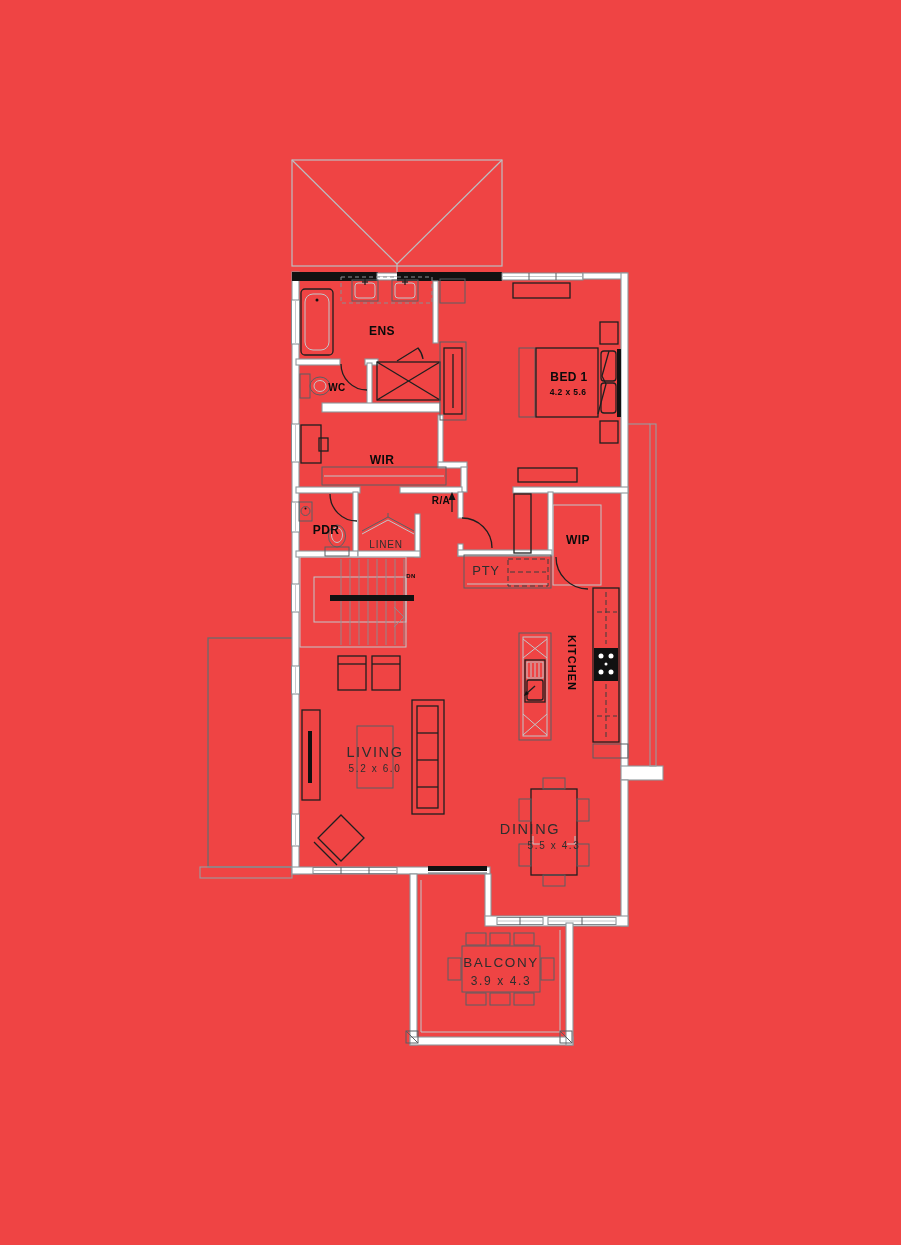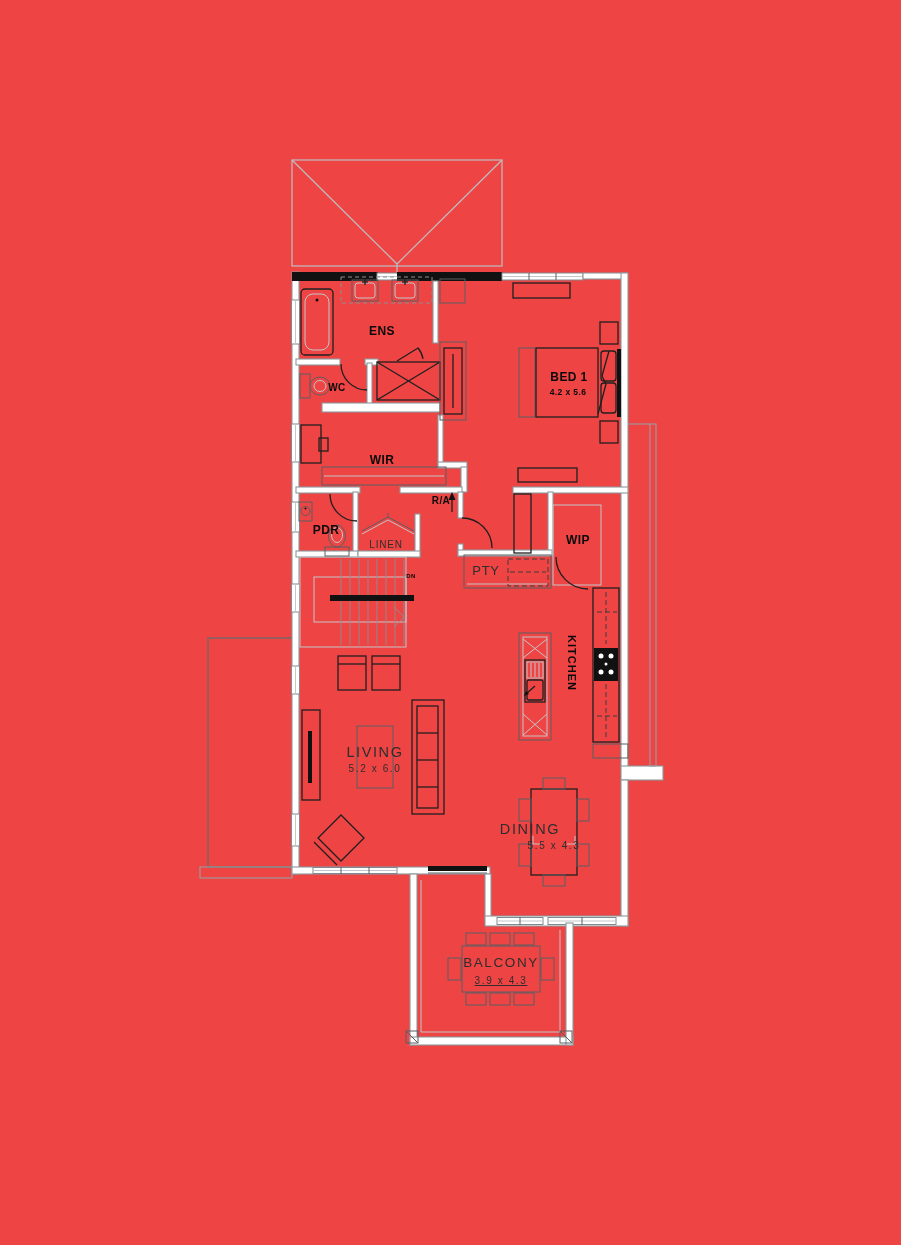"3.9 x 4.3" div.lbl { font-size: 10px -> 12px; text-decoration: underline -> none }
